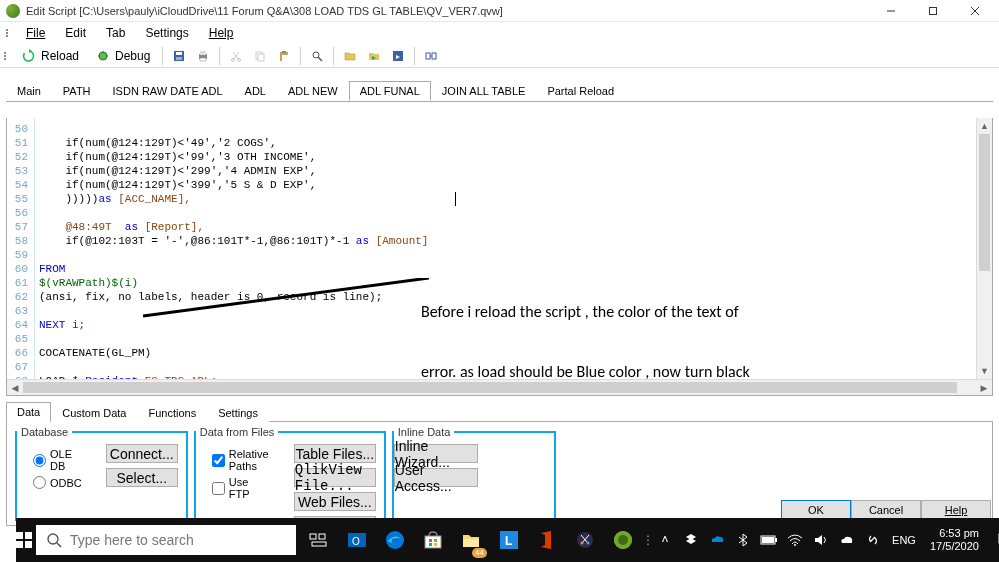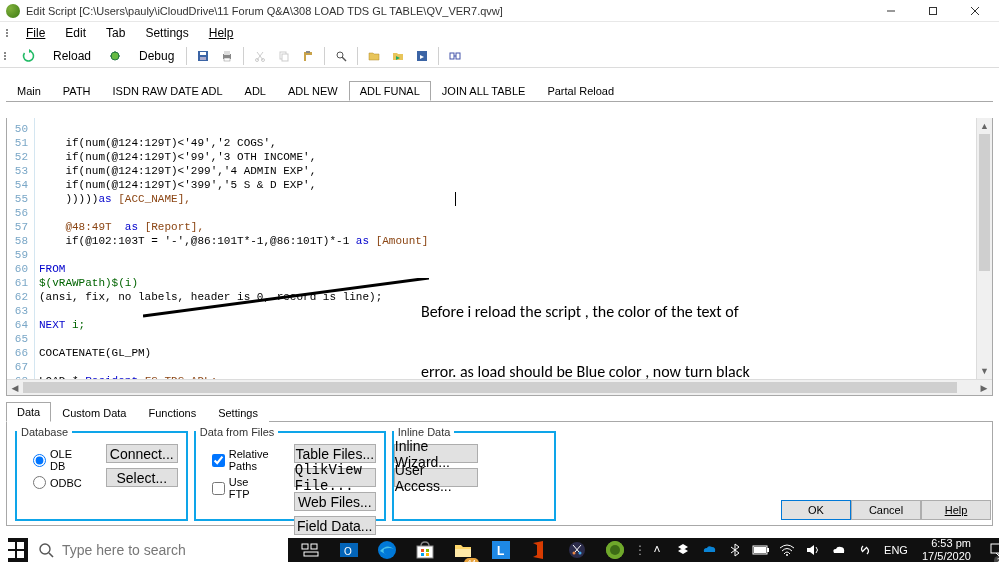"Reload" .tool-text-btn { gap: 16px -> 4px }
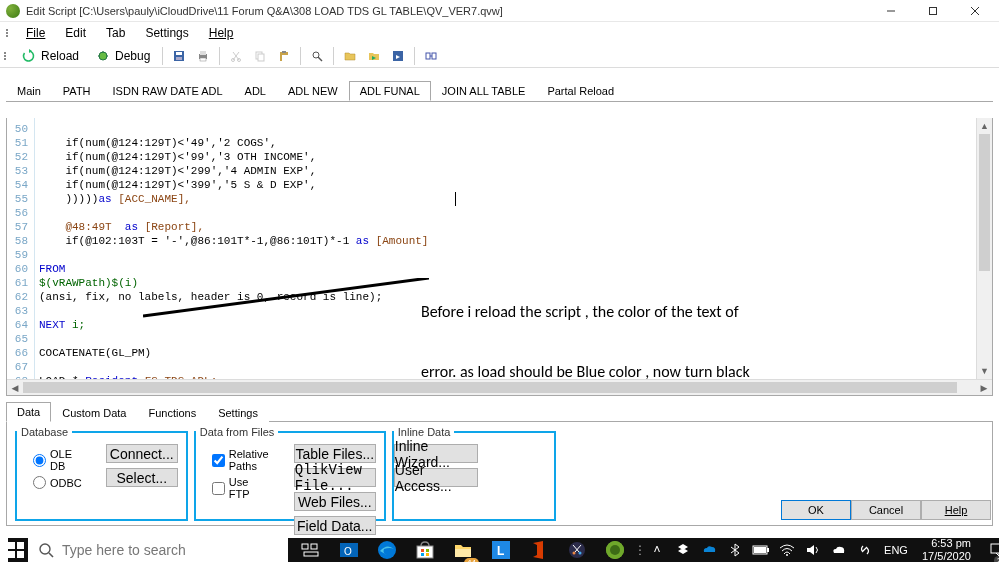"Type here to search" .taskbar { height: 24px -> 44px; left: 8px -> 16px }
